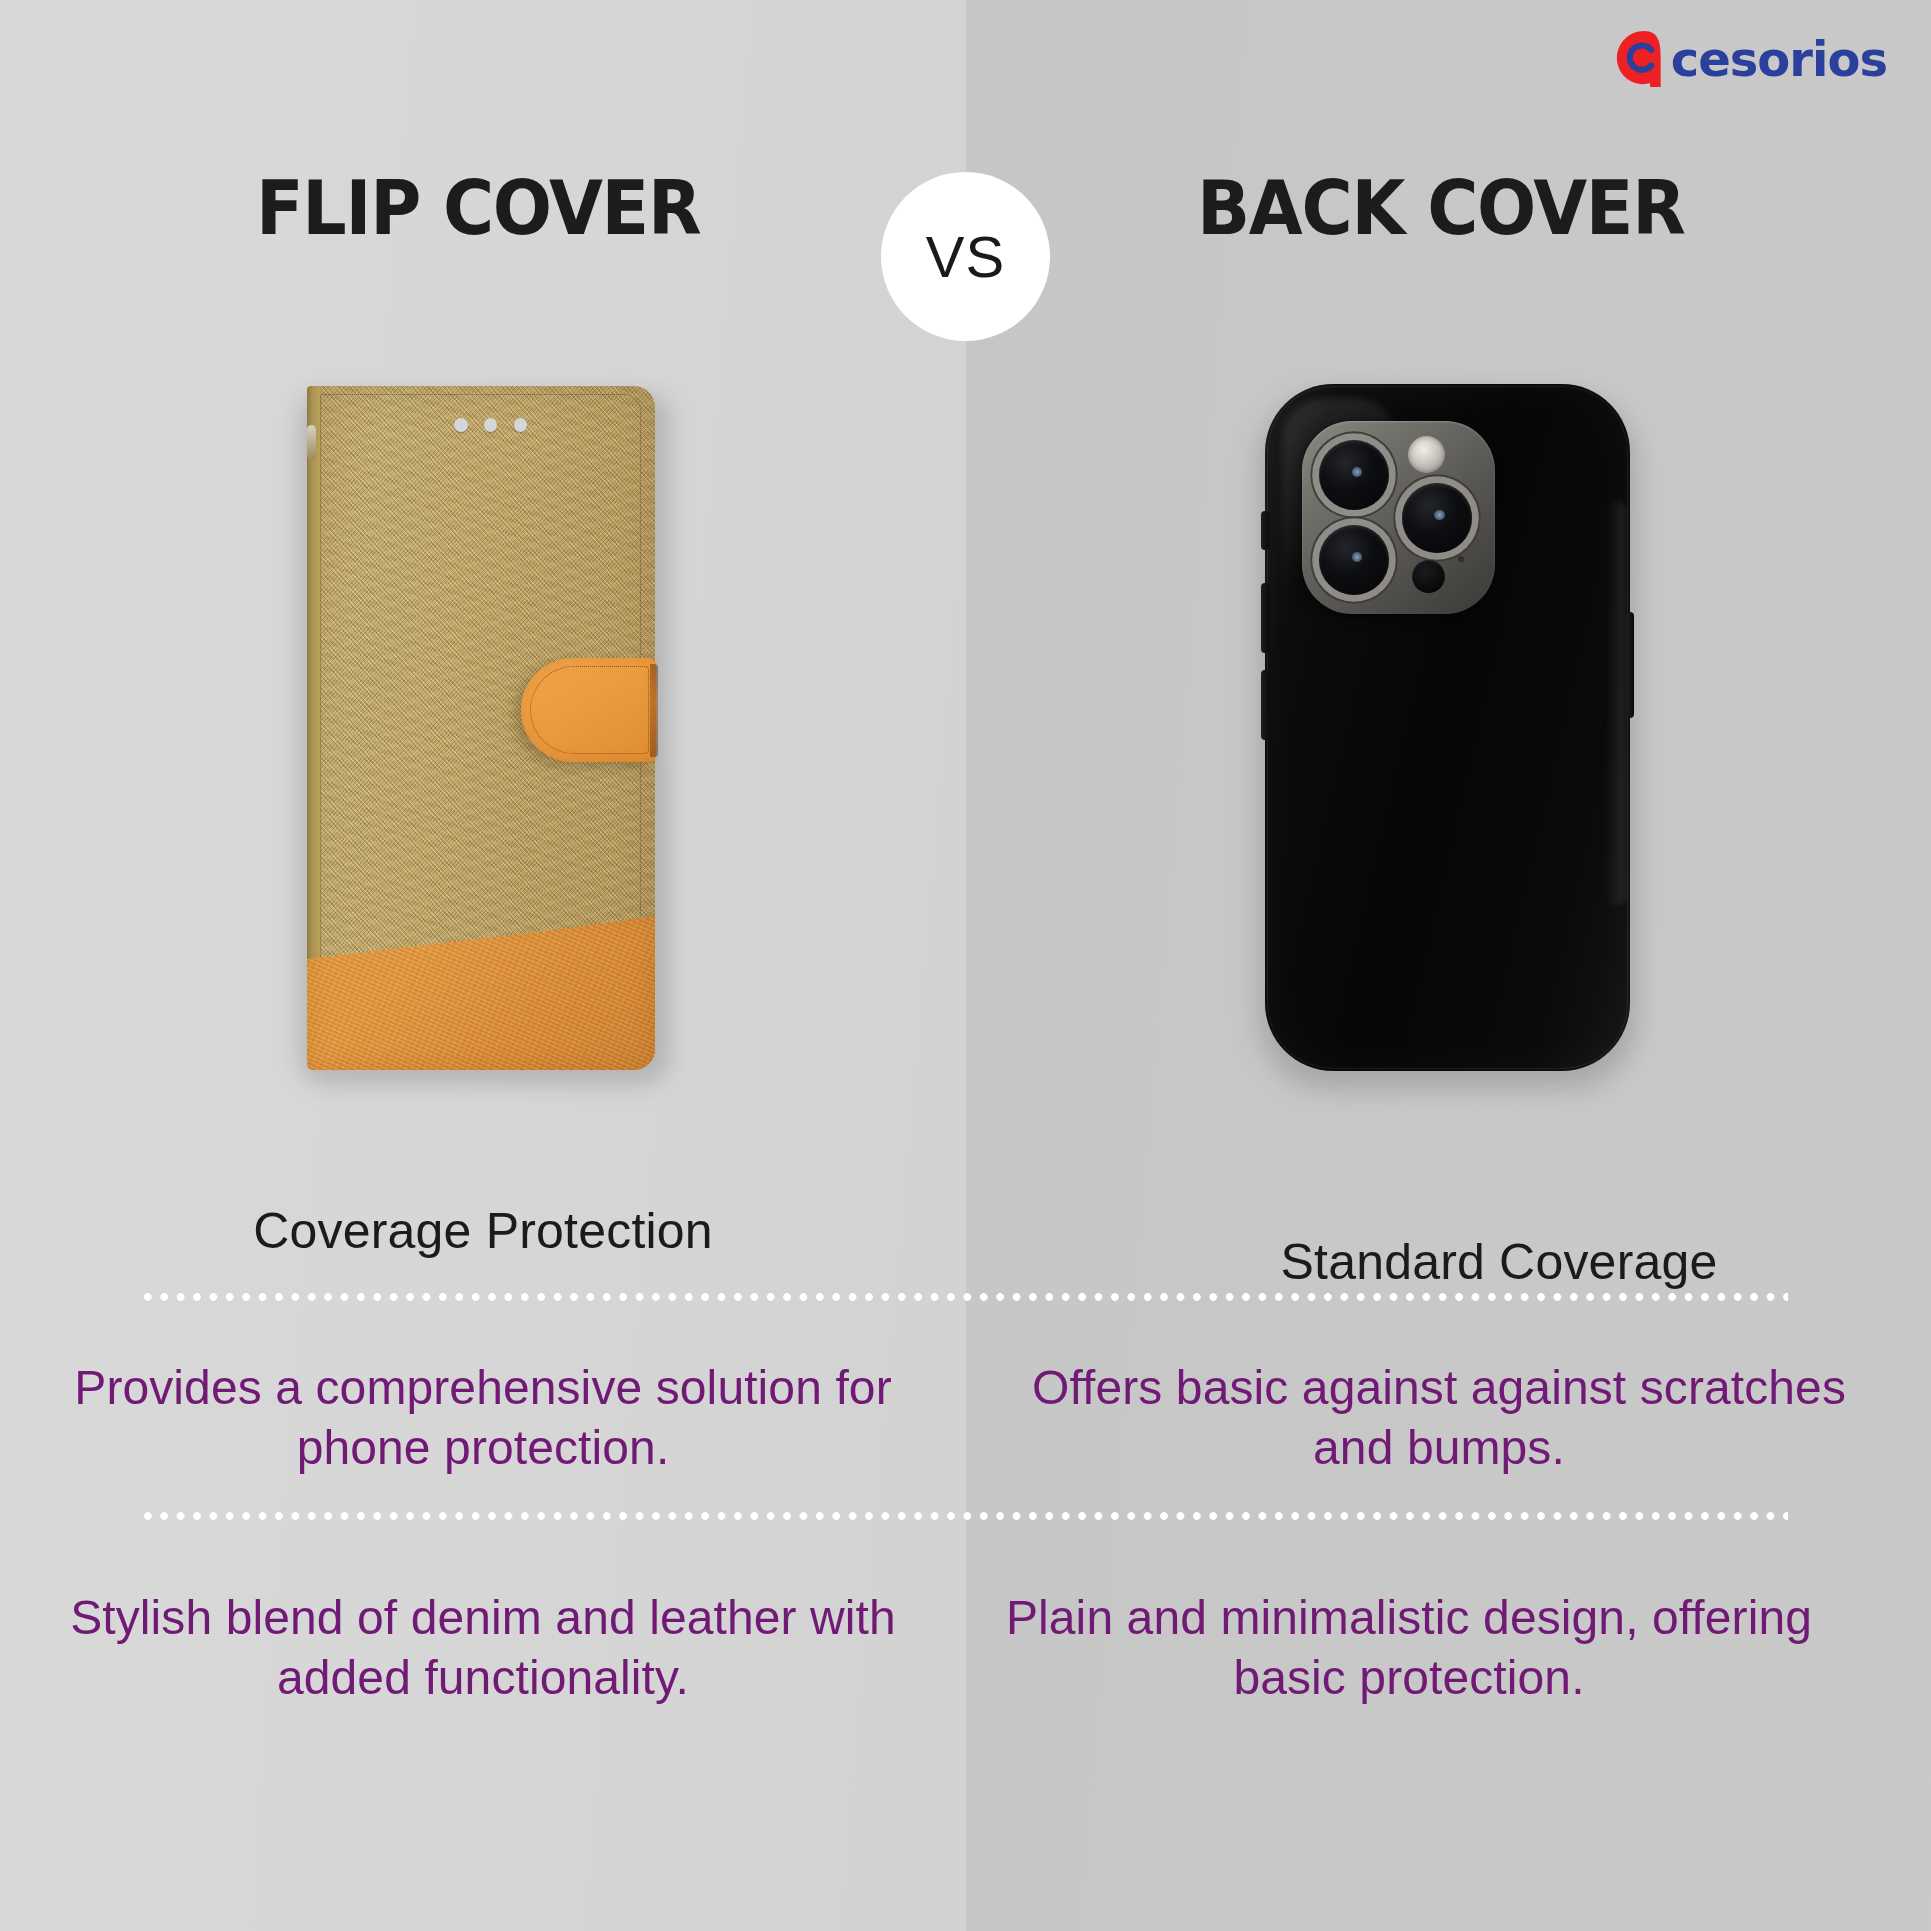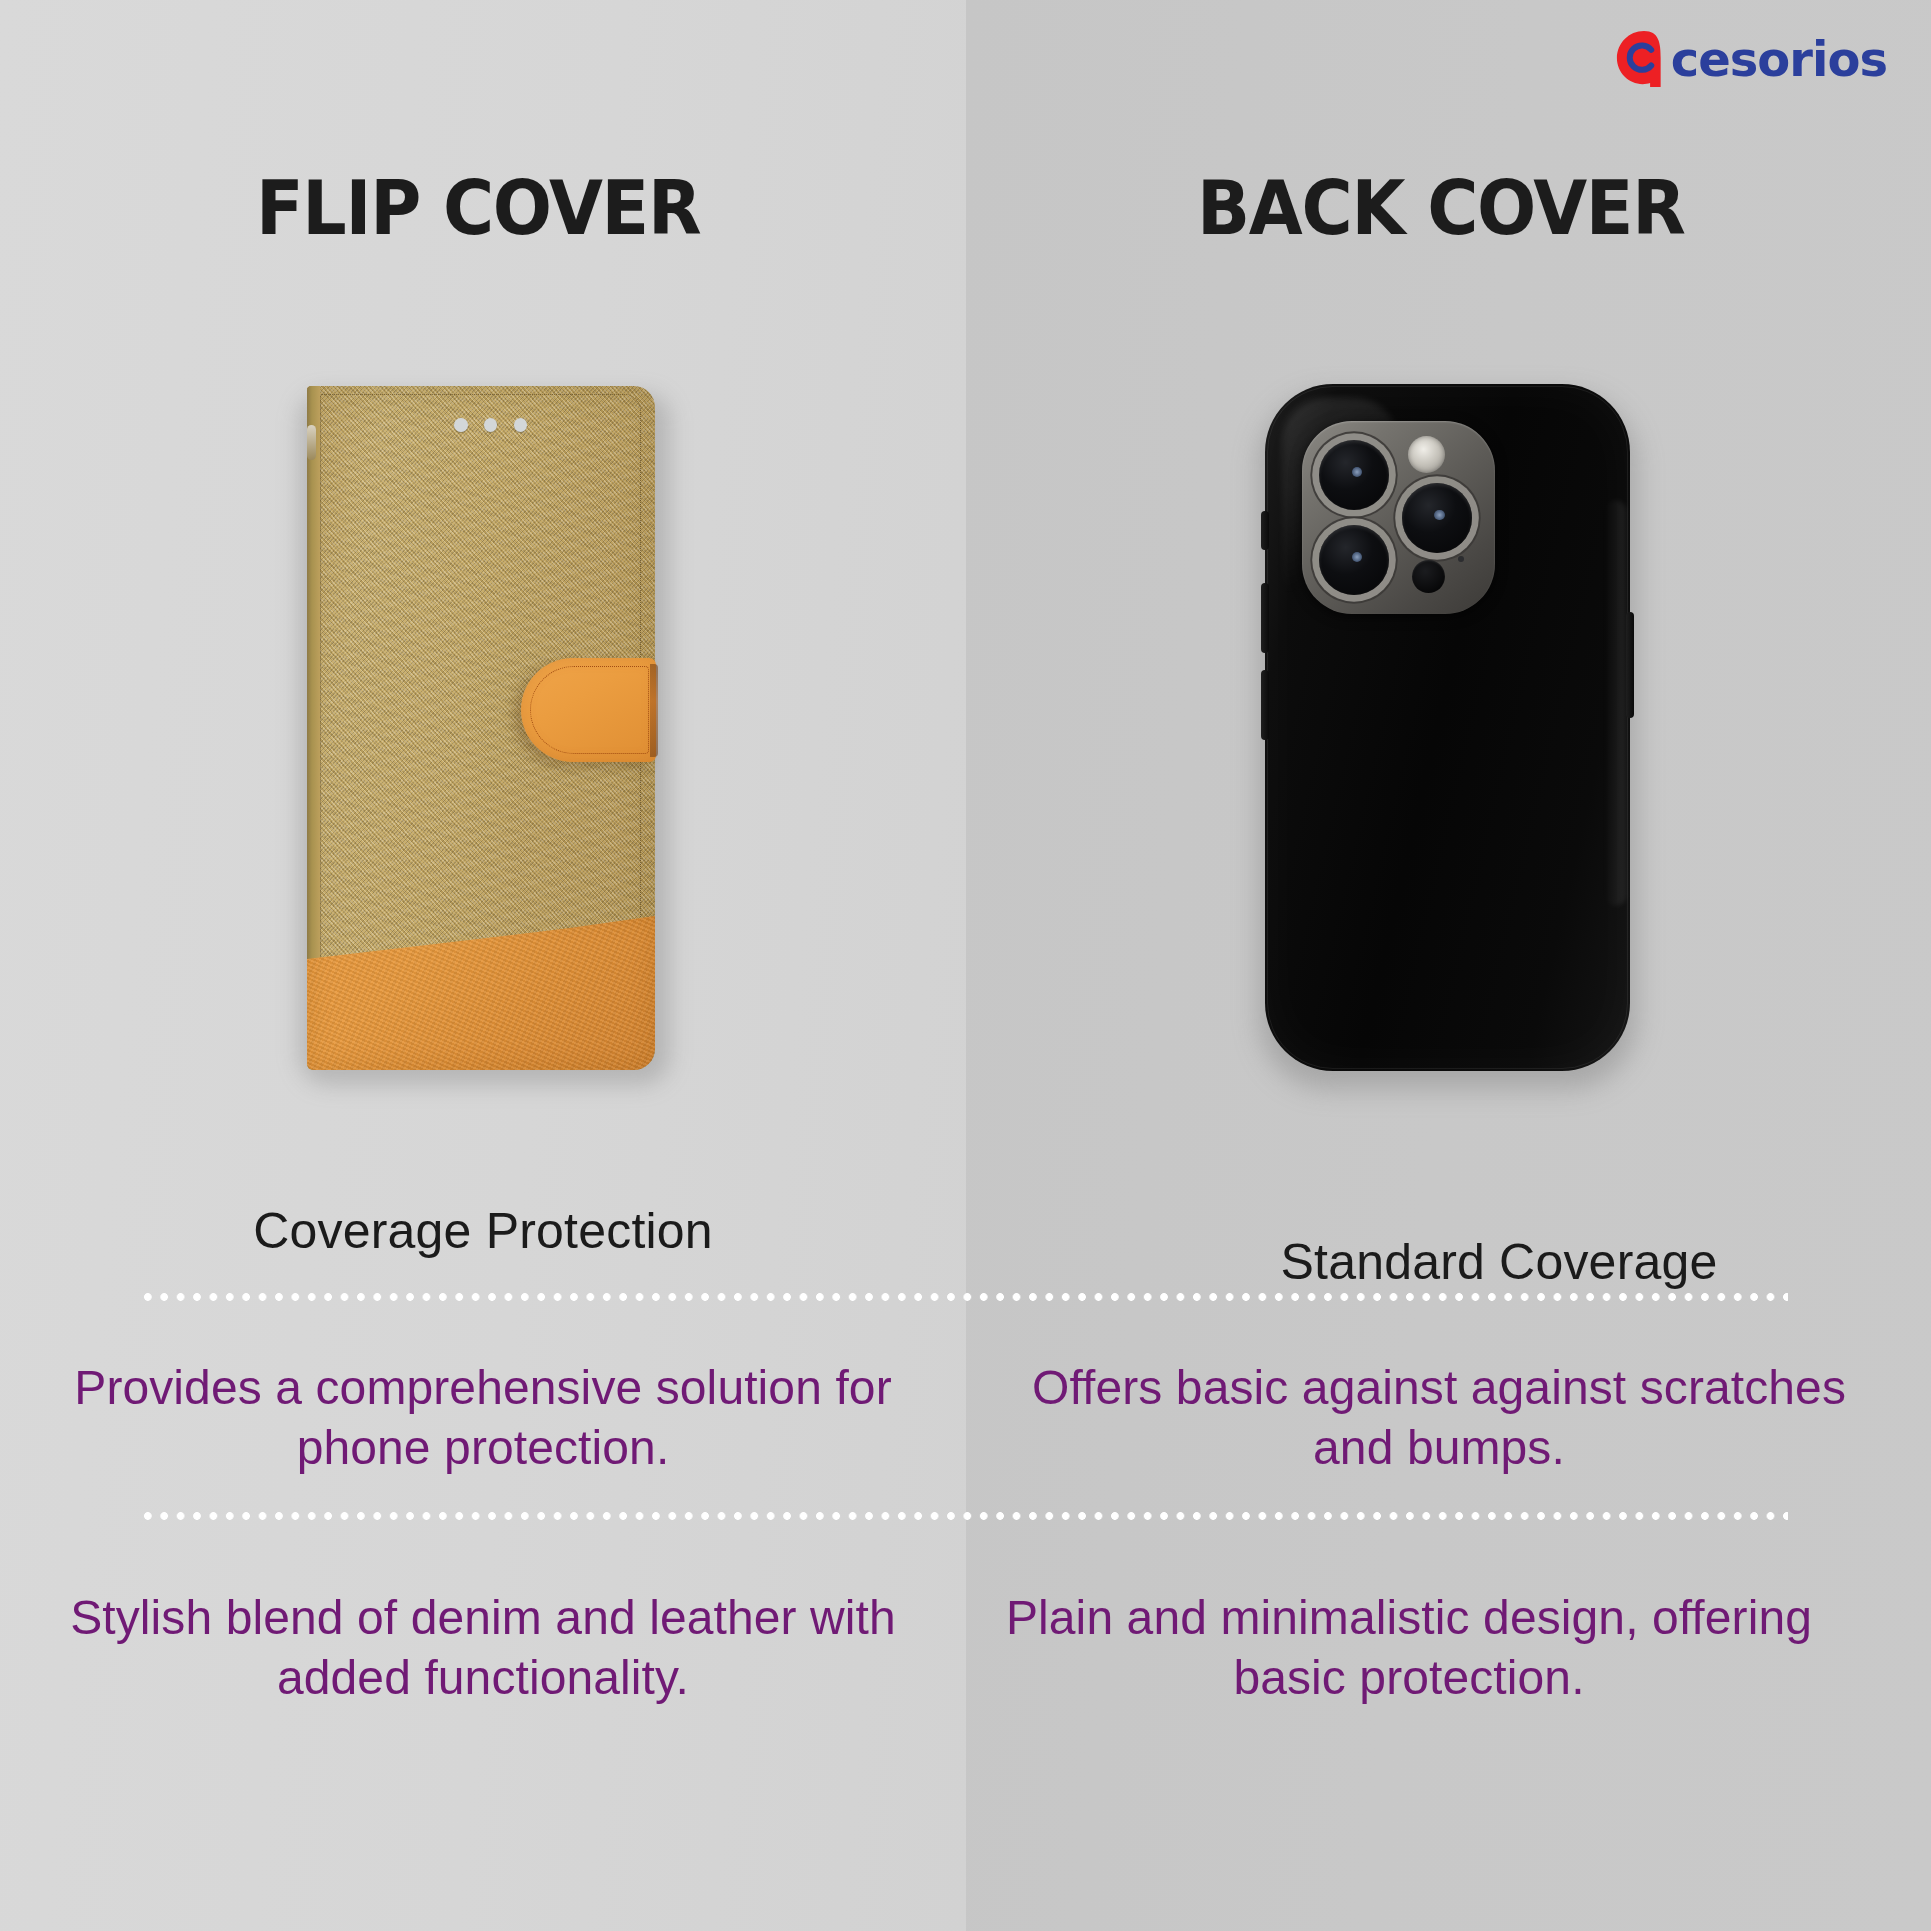"VS" div.vs-badge { html: none -> <div>VS</div> }
